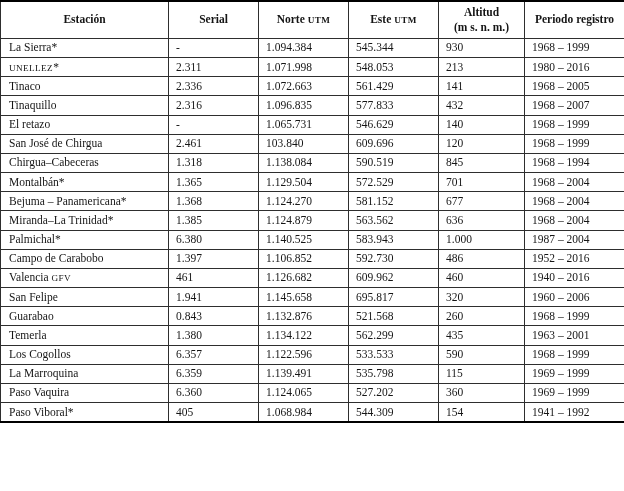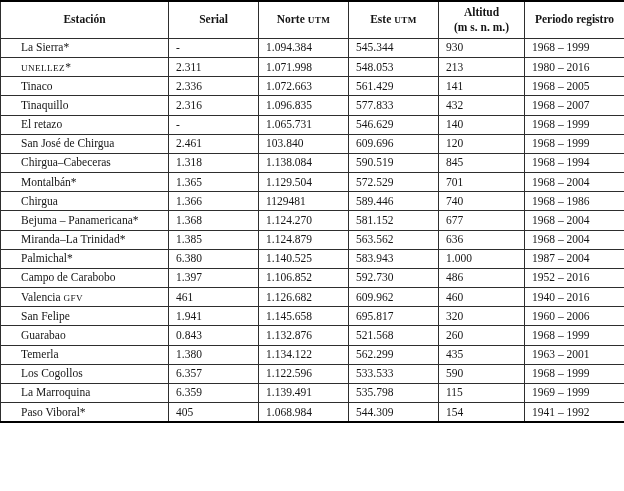"La Sierra*" td.col-0 { padding-left: 20px -> 8px }
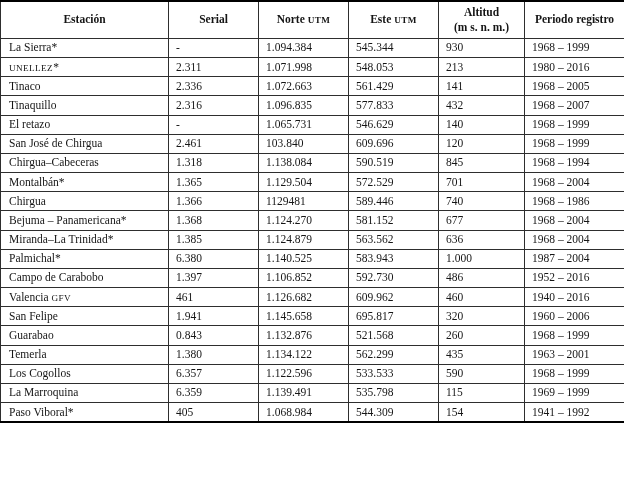"Chirgua" tr { html: <tr> <td>Chirgua</td> <td>1.366</td> <td>1129481</td> <td>589.446</td> <td>740</td> <td>1968 – 1986</td> </tr> -> none }
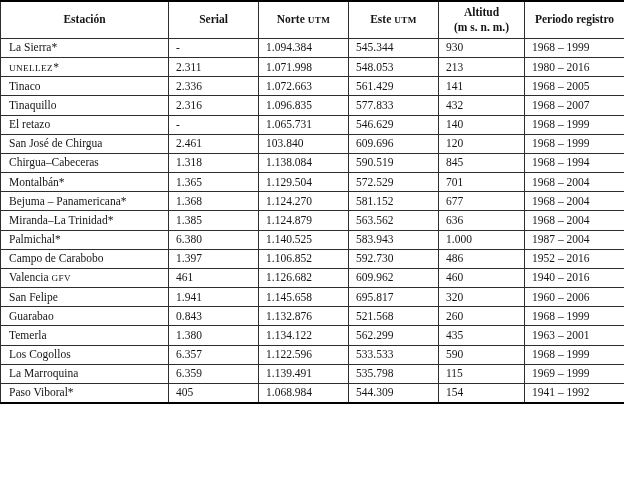"Paso Vaquira" tr { html: none -> <tr> <td>Paso Vaquira</td> <td>6.360</td> <td>1.124.065</td> <td>527.202</td> <td>360</td> <td>1969 – 1999</td> </tr> }
